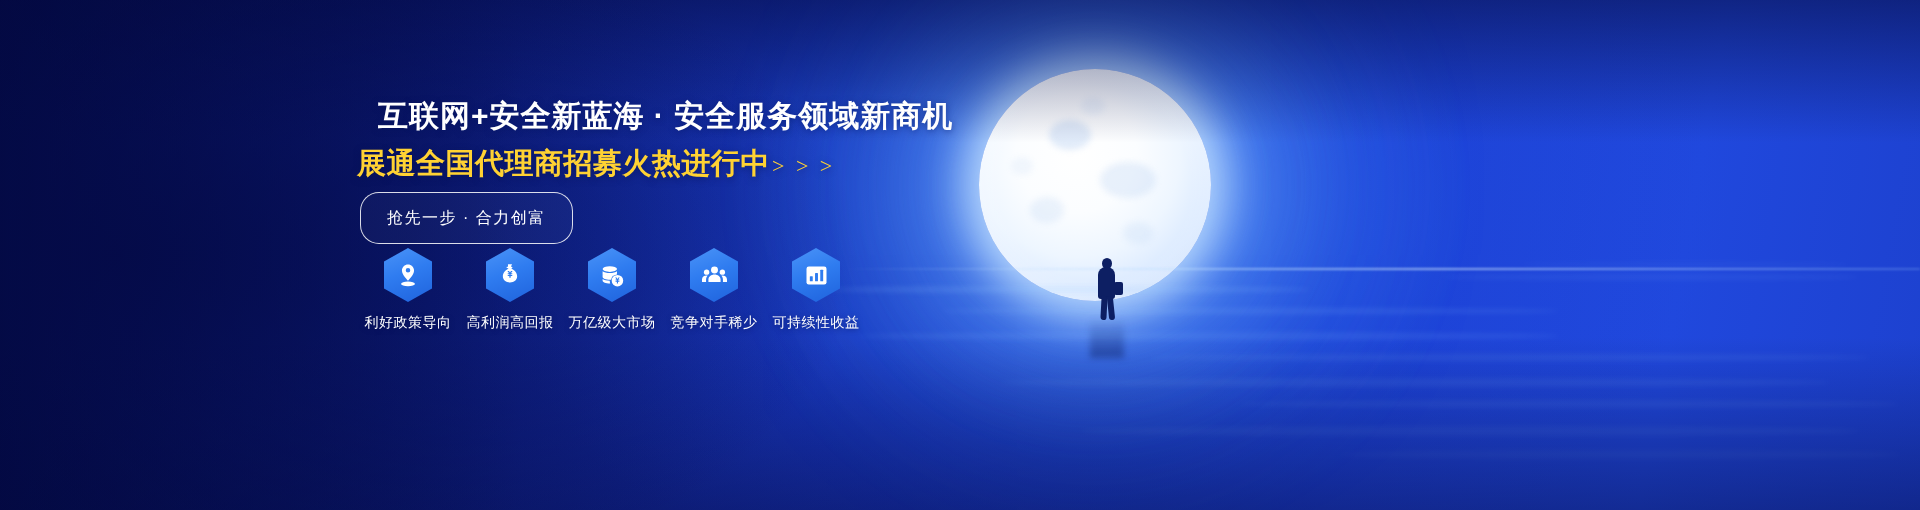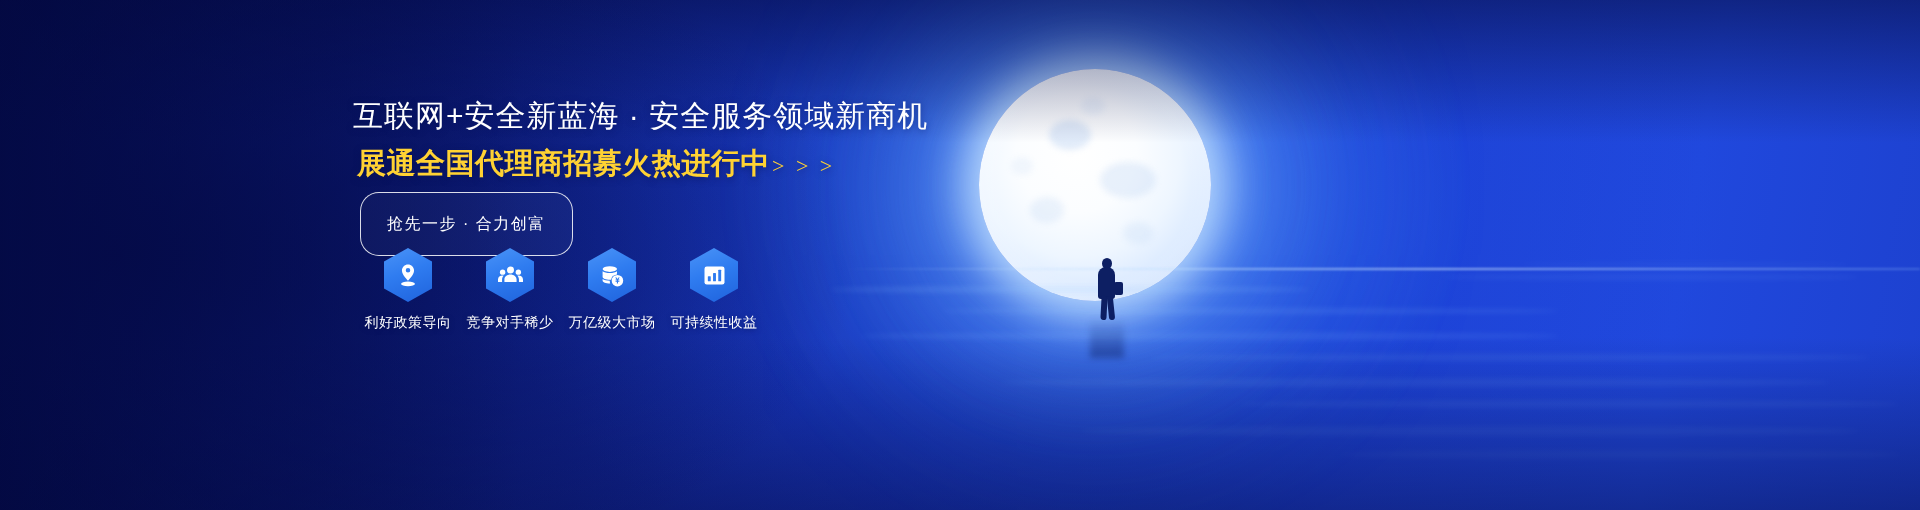"互联网+安全新蓝海 · 安全服务领域新商机" .headline { font-weight: 400 -> 700; left: 353px -> 378px }
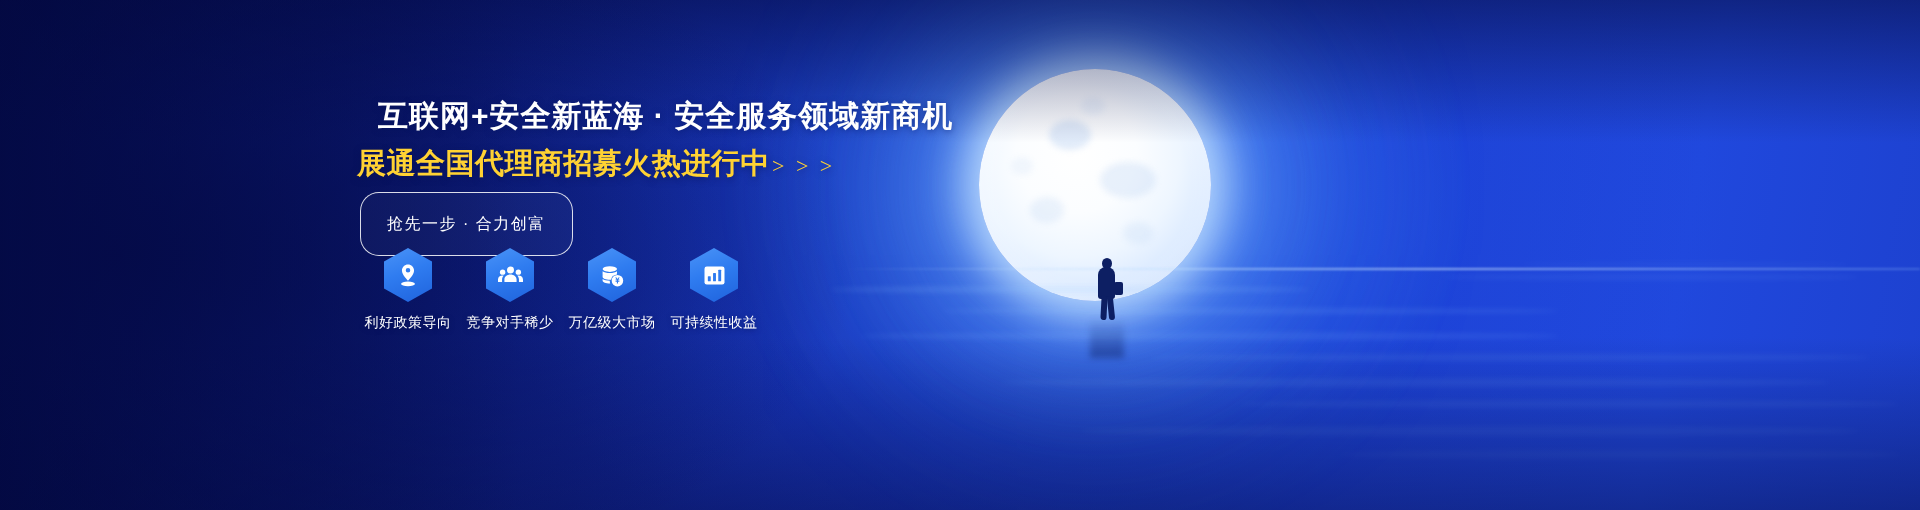"抢先一步 · 合力创富" .pill { padding: 12px 26px -> 6px 26px }
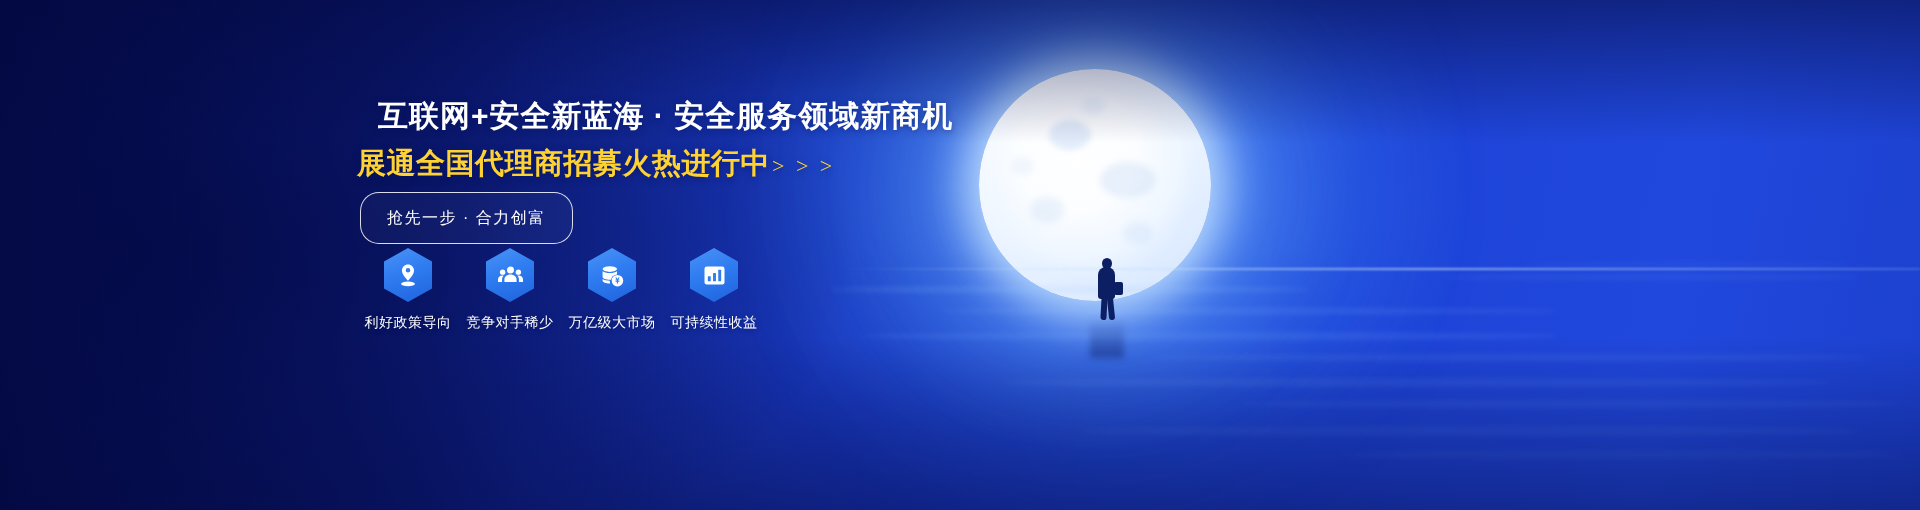"高利润高回报" div.feature { html: none -> <div> <div> <svg> <path></path> <path></path> </svg> </div> <div>高利润高回报</div> </div> }
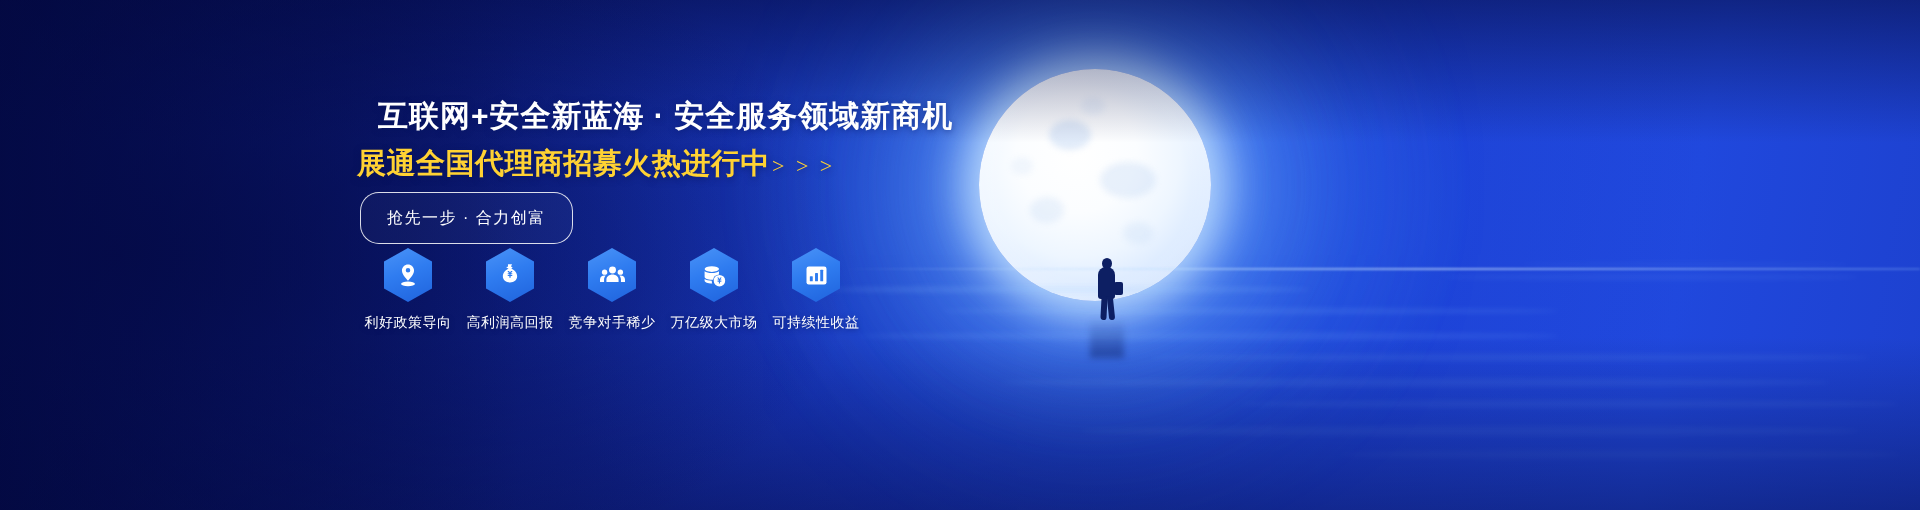"竞争对手稀少" div.feature { order: before "万亿级大市场" -> after "万亿级大市场" }
